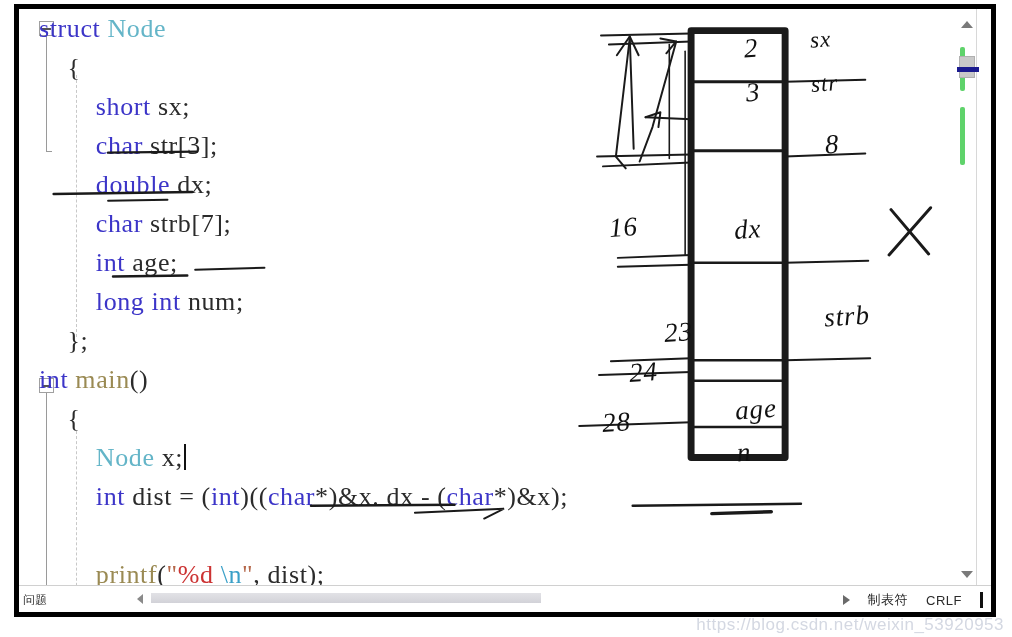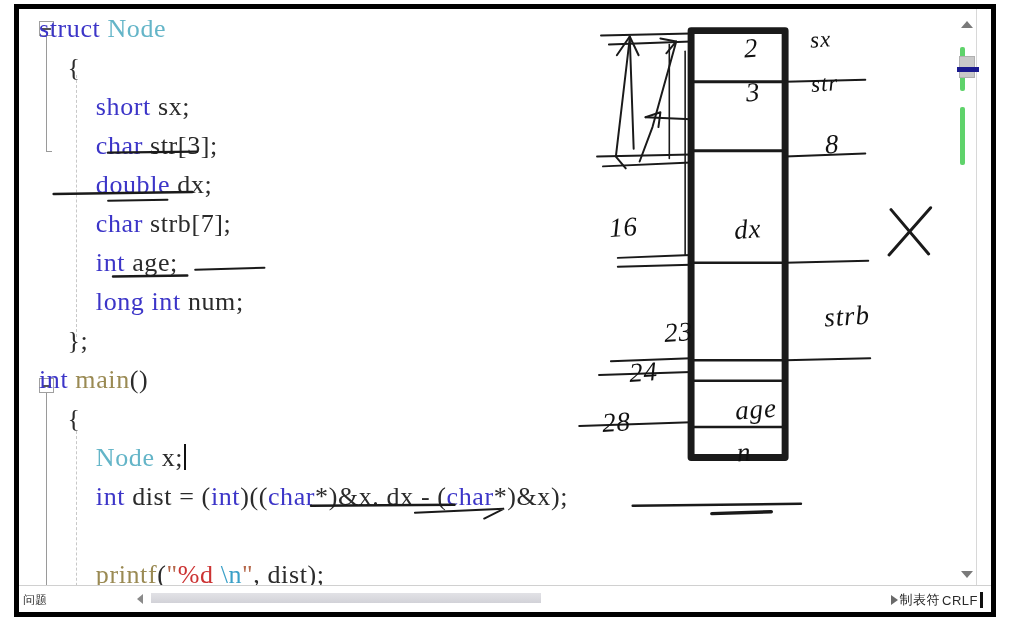"制表符" .status-right { gap: 2px -> 18px }
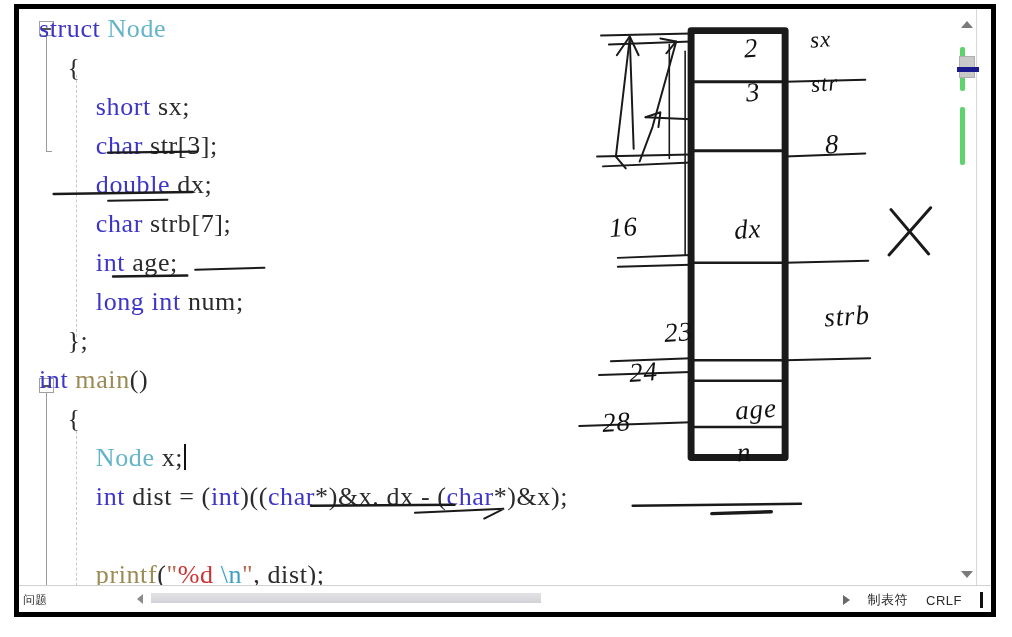"https://blog.csdn.net/weixin_53920953" div.watermark { html: none -> <div>https://blog.csdn.net/weixin_53920953</div> }
